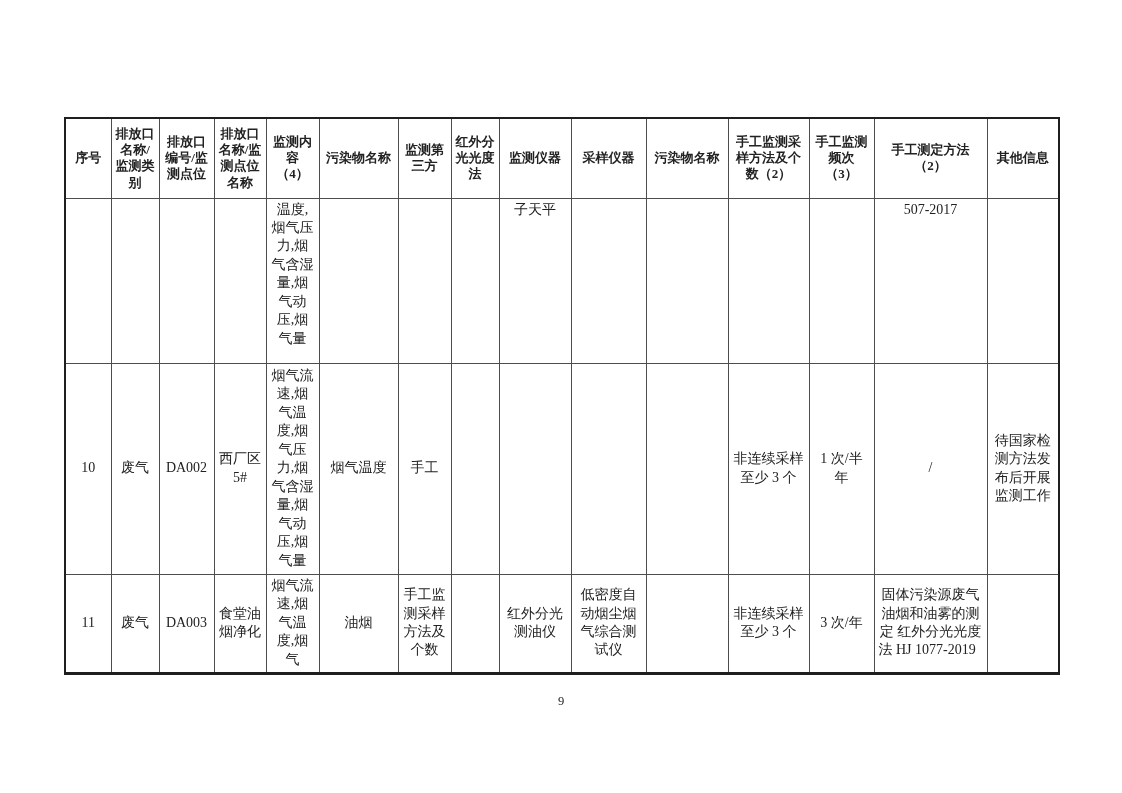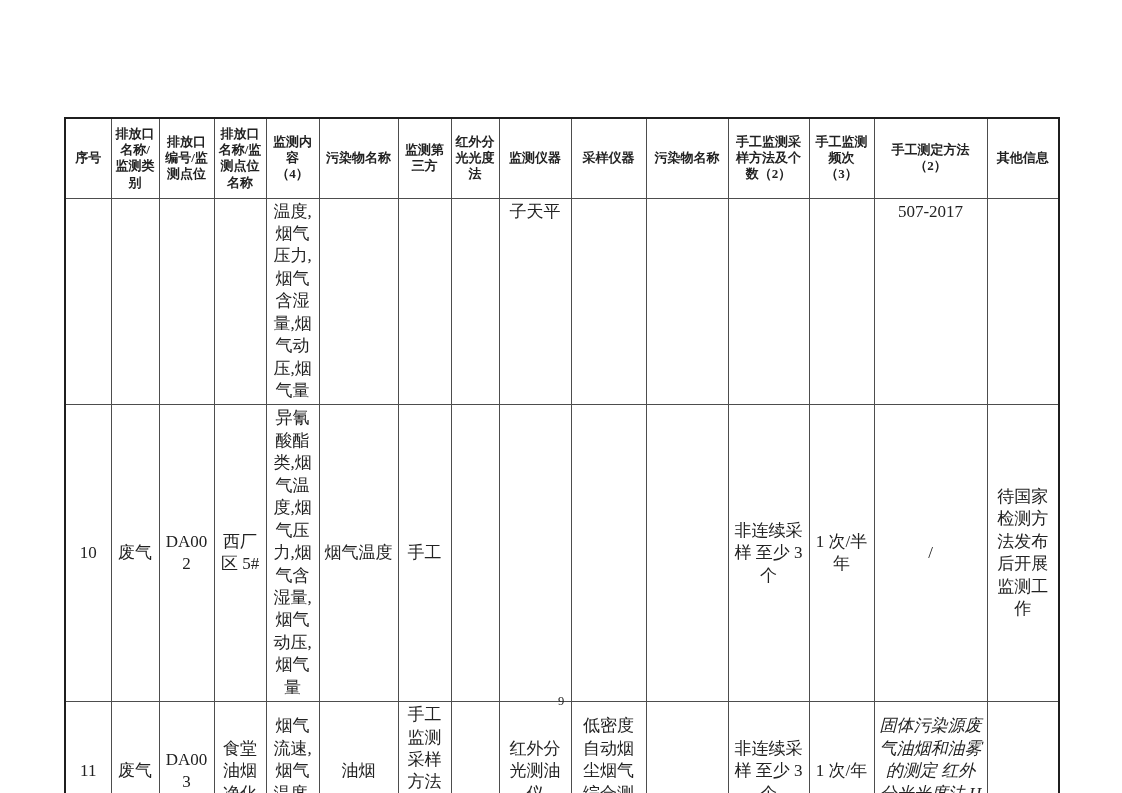"温度,烟气压力,烟气含湿量,烟气动压,烟气量" table.doc-table th, table.doc-table td { font-size: 17px -> 14px }
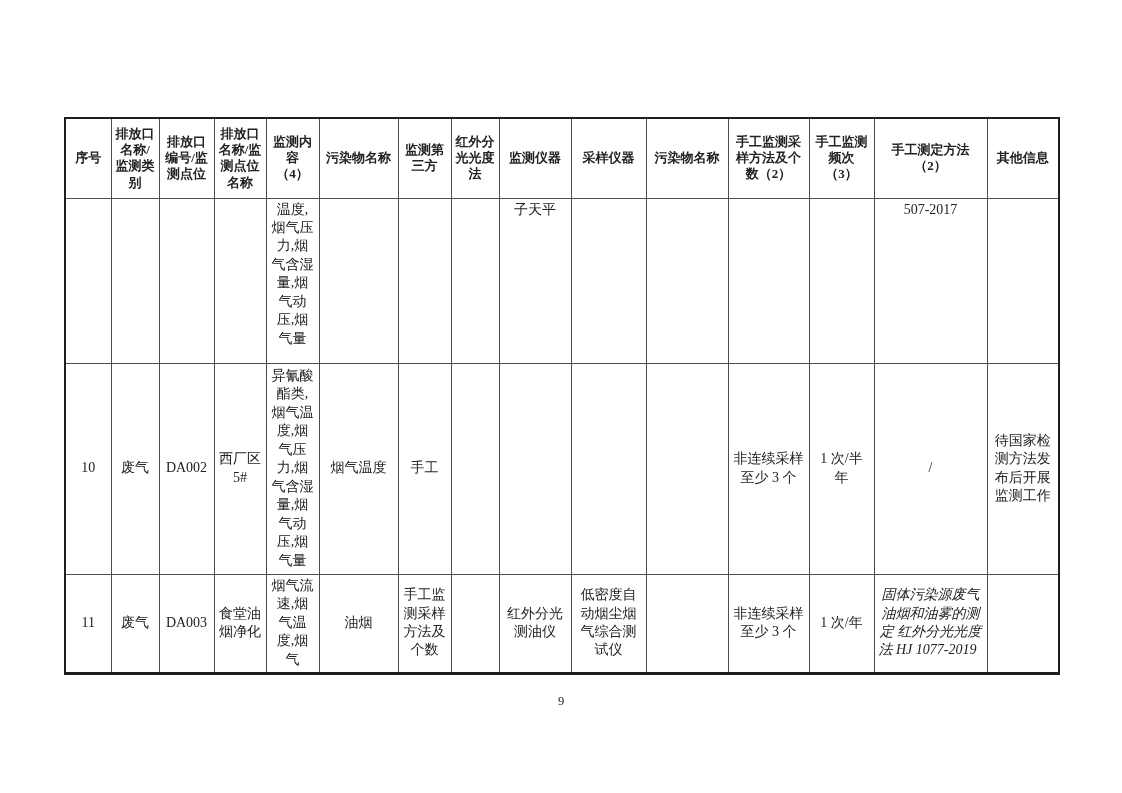"异氰酸酯类,烟气温度,烟气压力,烟气含湿量,烟气动压,烟气量" td { text: 异氰酸酯类 -> 烟气流速 }
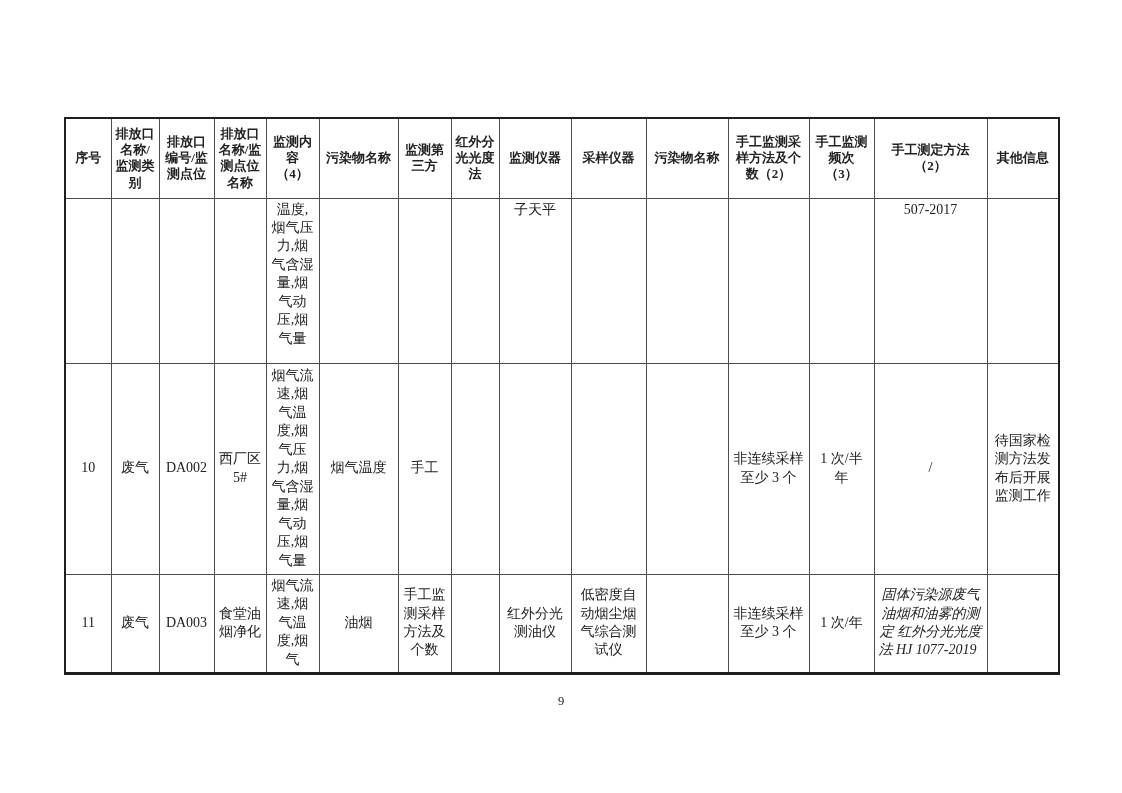"固体污染源废气油烟和油雾的测定 红外分光光度法 HJ 1077-2019" td.justify-cell { font-style: italic -> none }
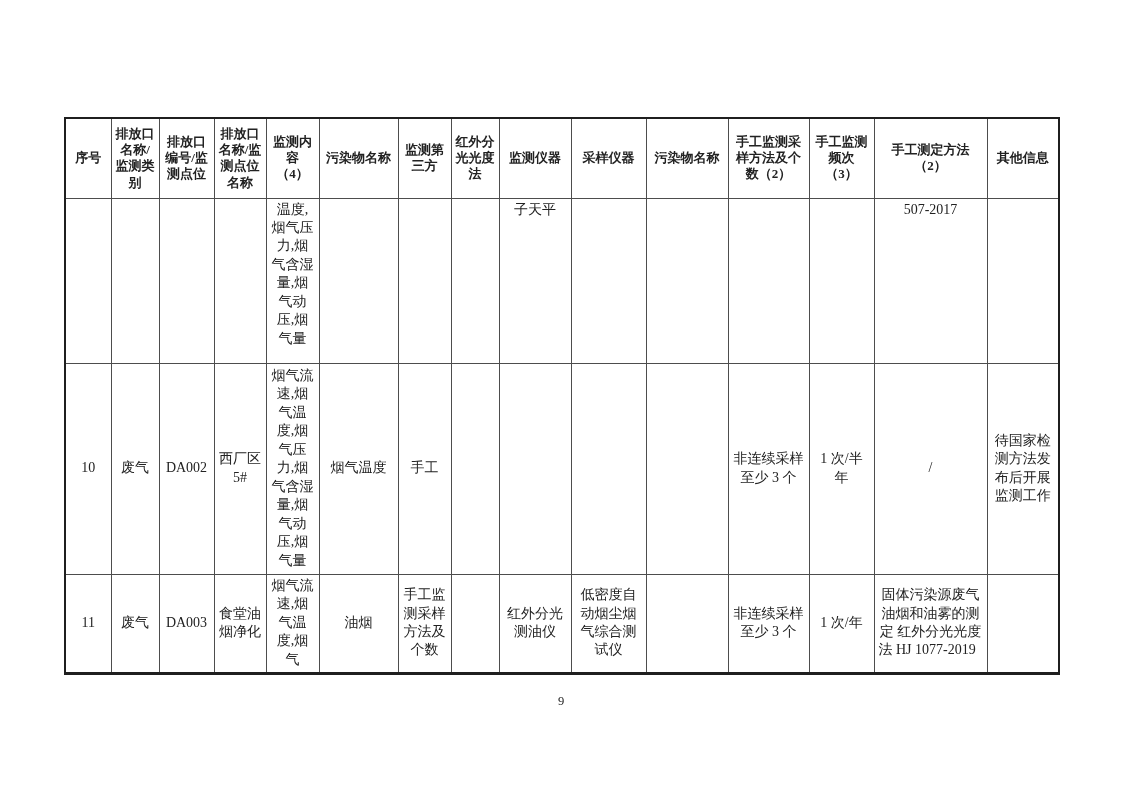"1 次/年" td { text: 1 -> 3 }
